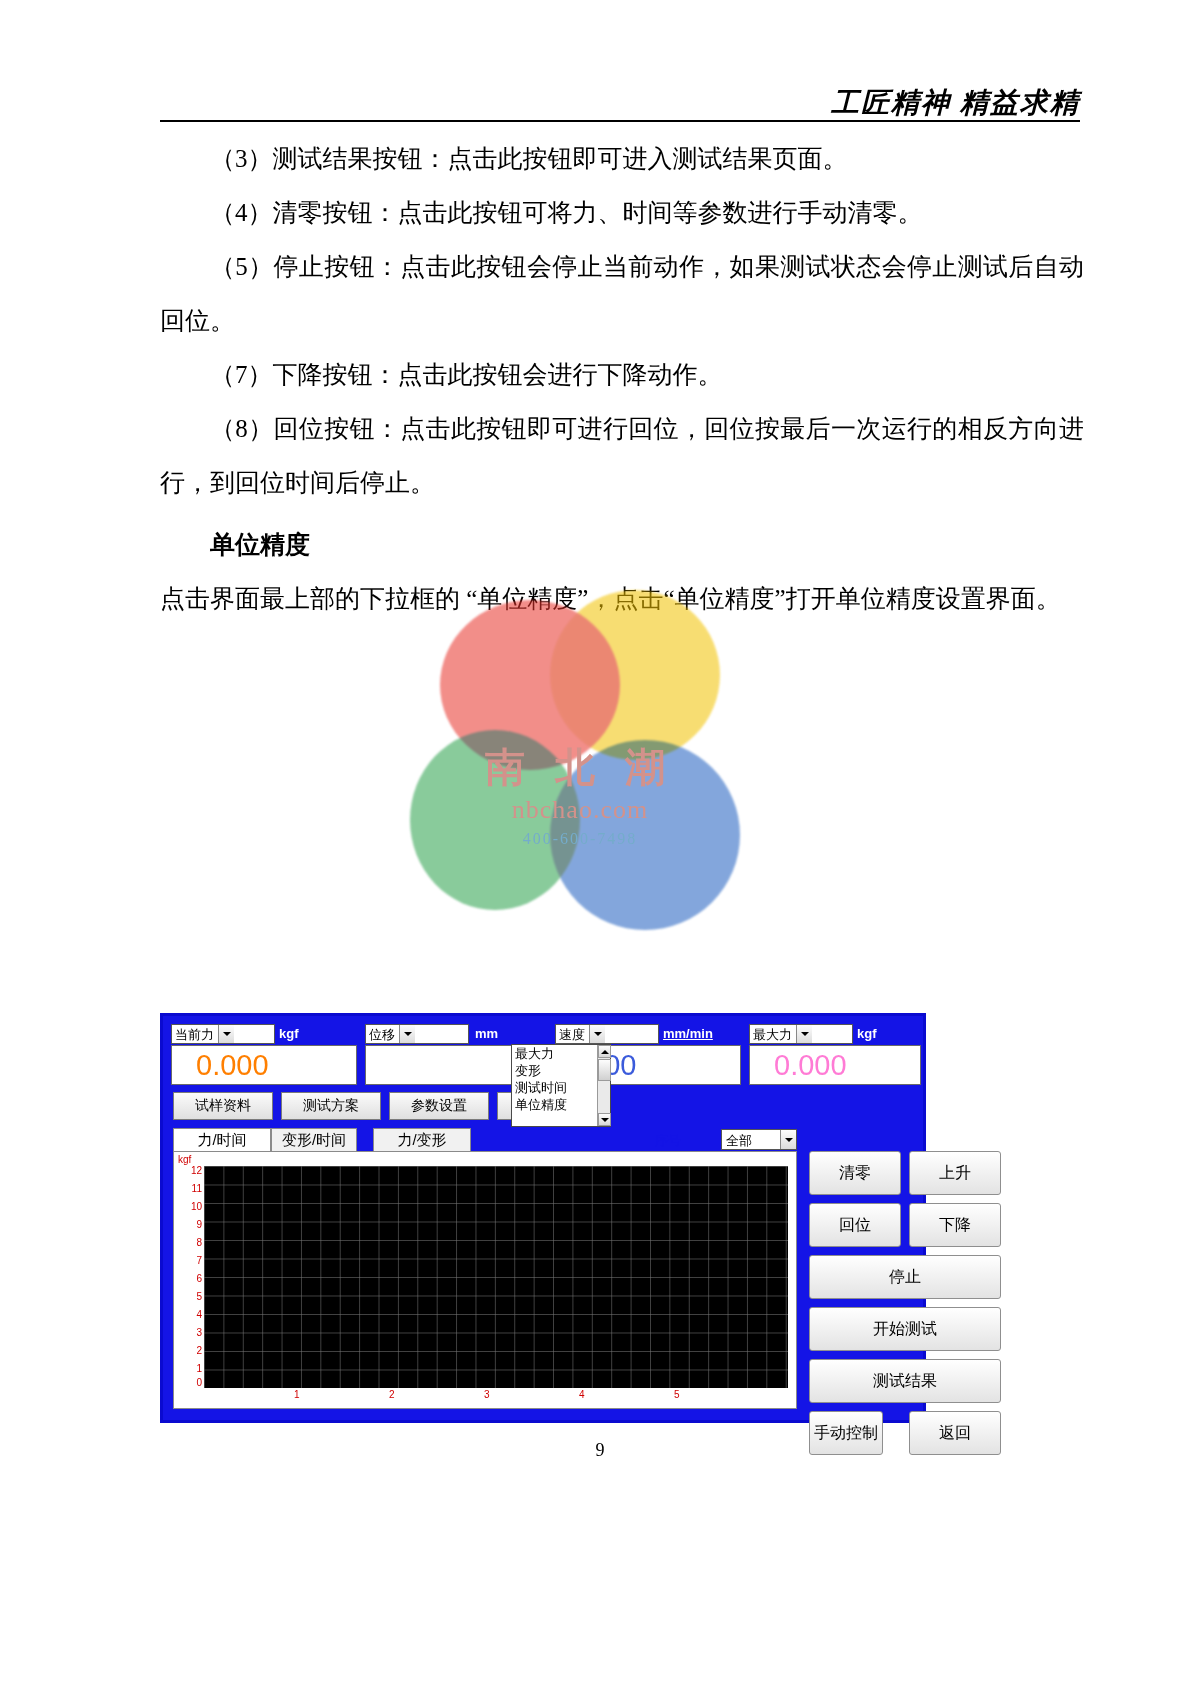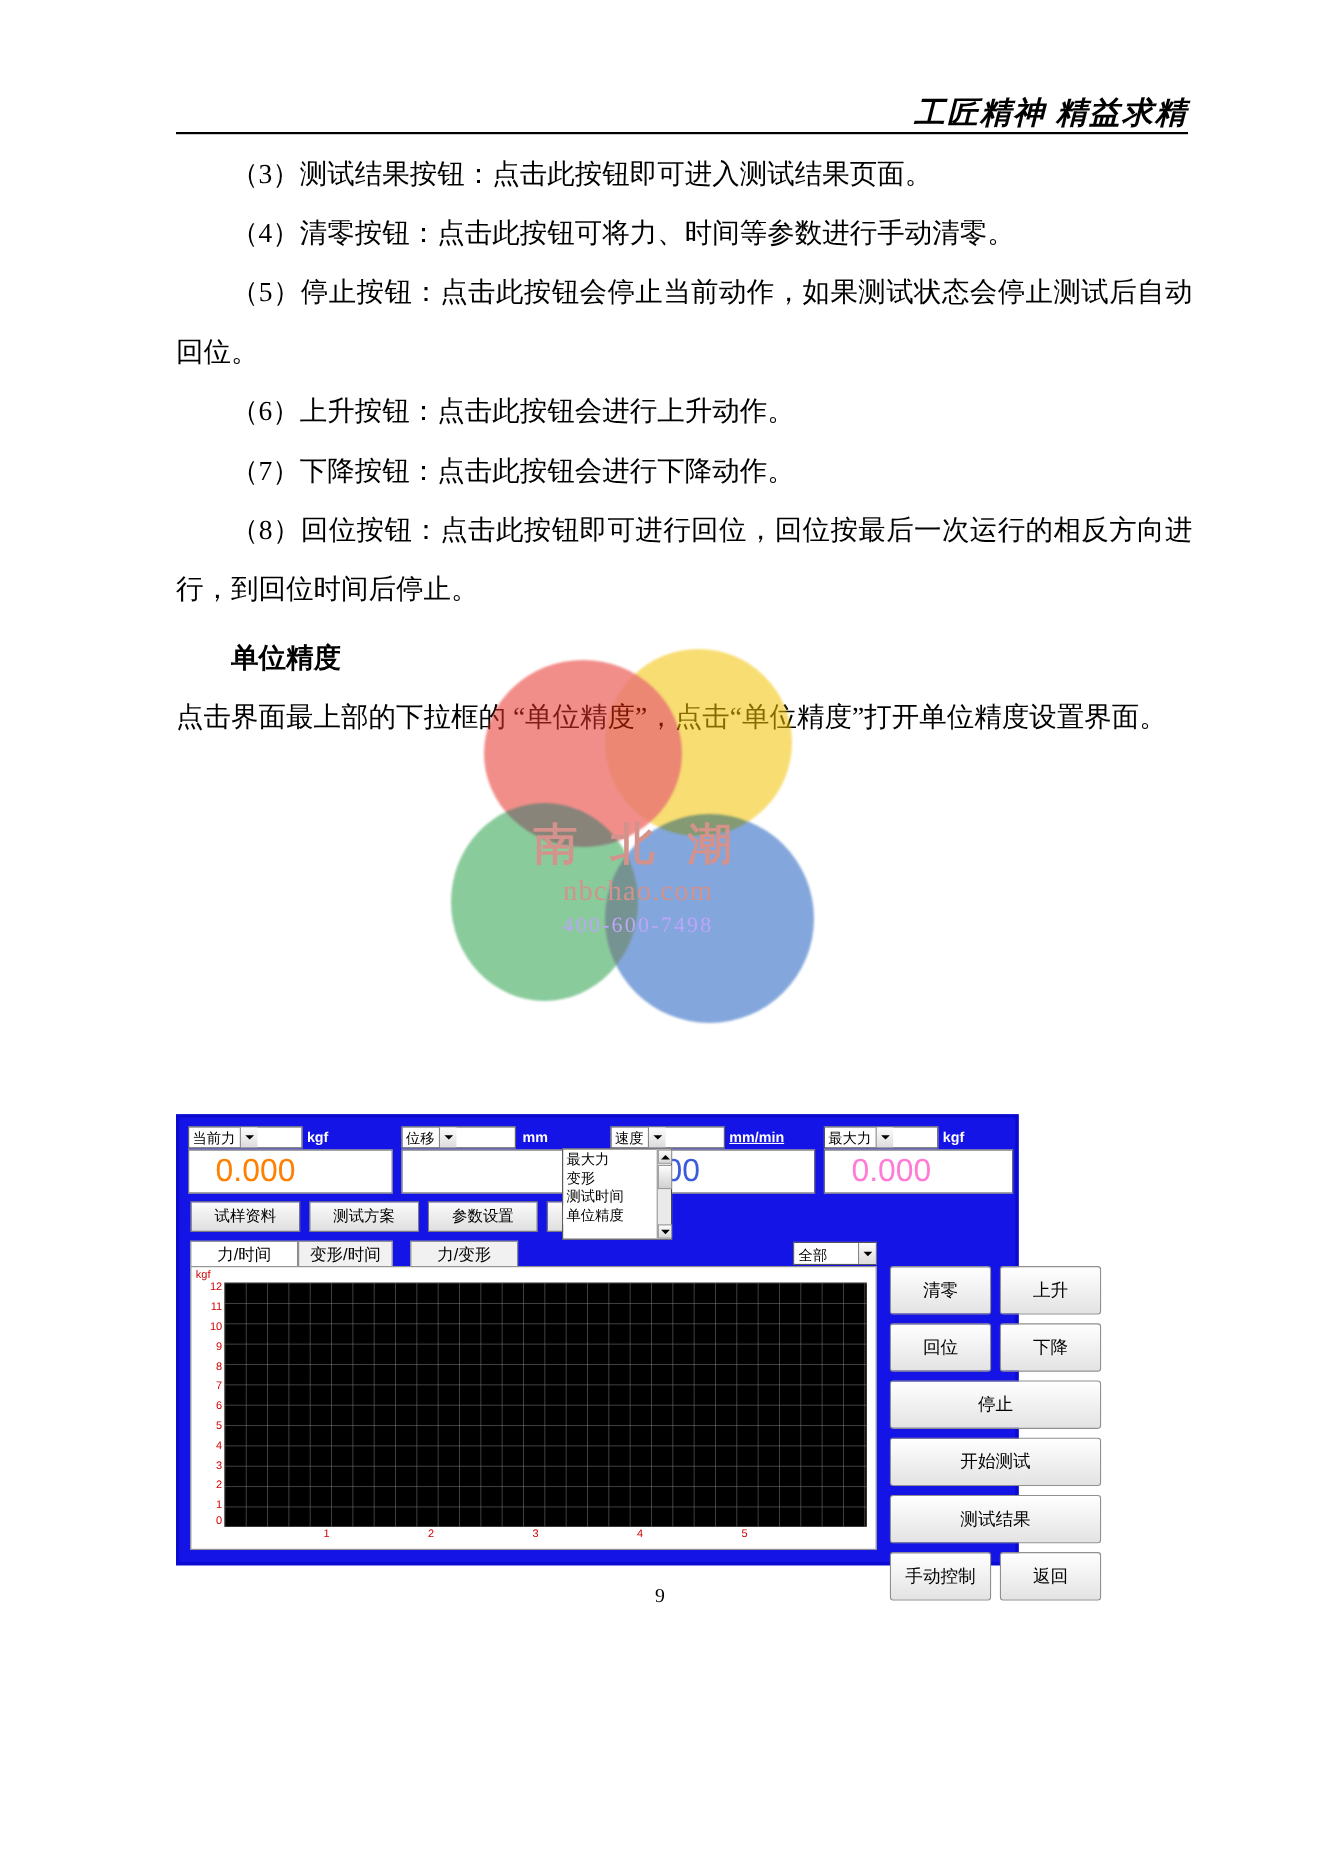"（6）上升按钮：点击此按钮会进行上升动作。" p.para { html: <p>（6）上升按钮：点击此按钮会进行上升动作。</p> -> none }
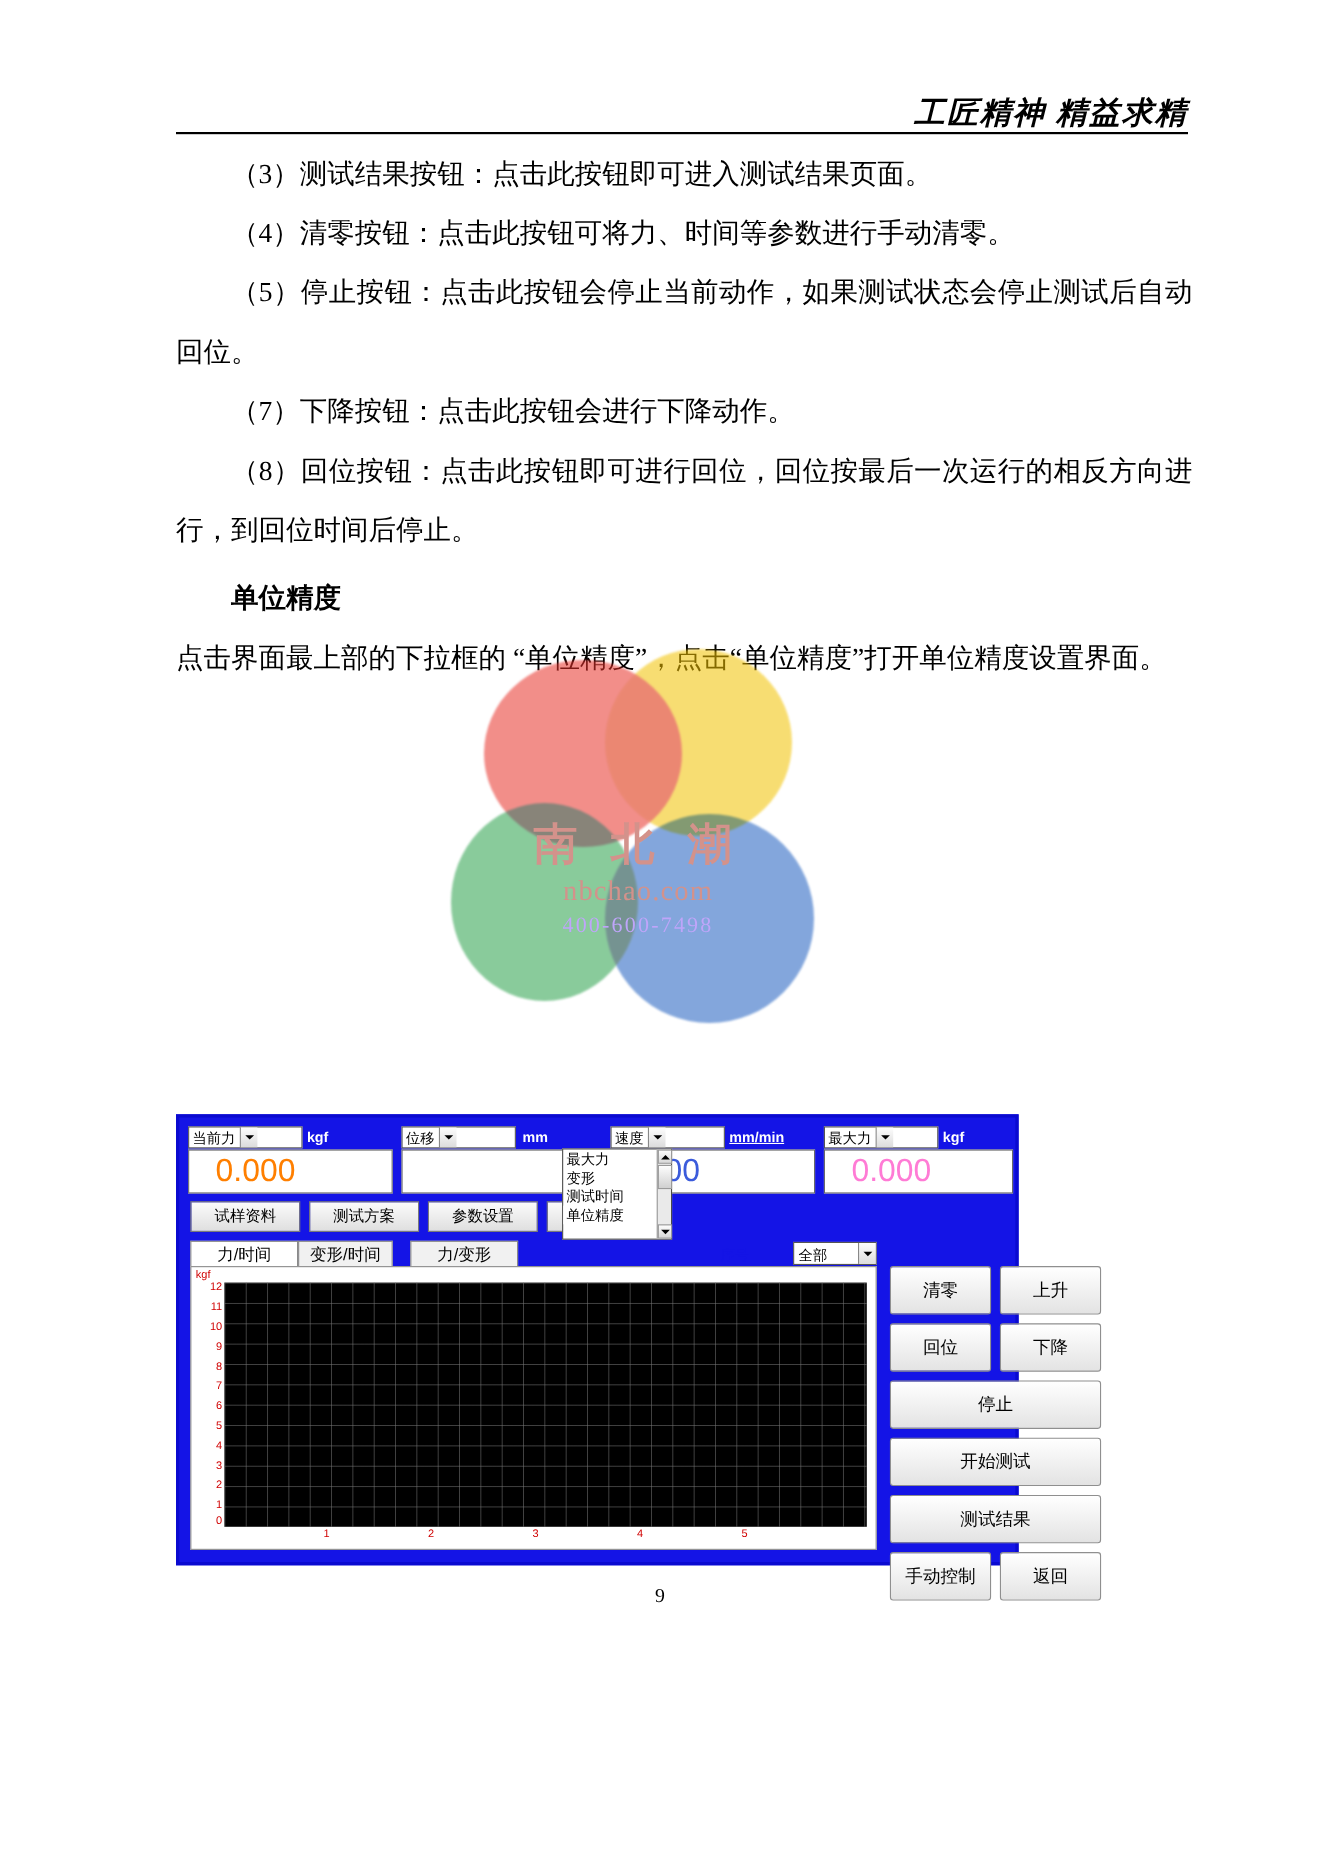"400-600-7498" .wm-phone { color: #8b5cf6 -> #0369a1; font-size: 20px -> 16px }
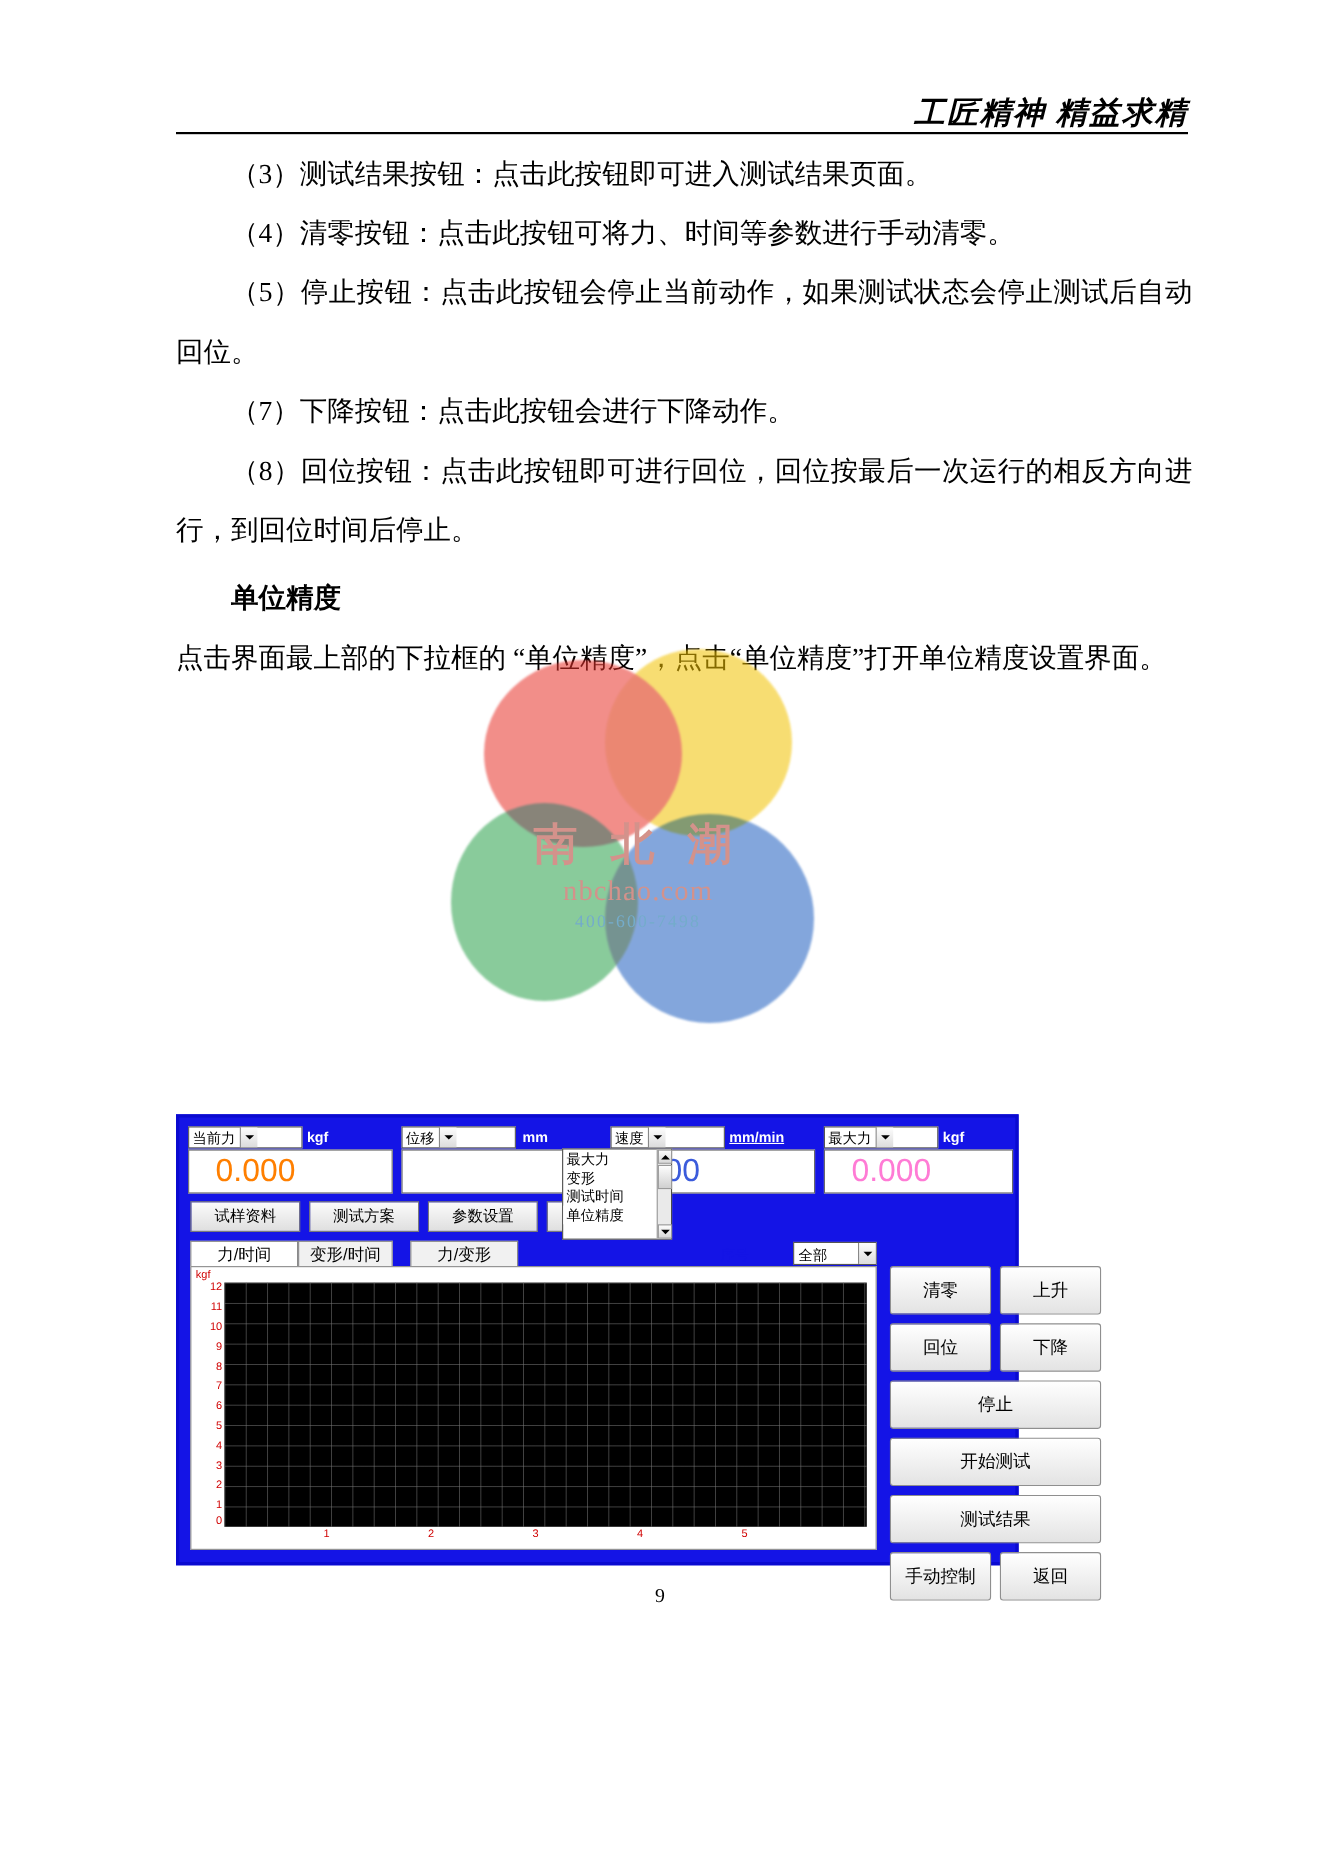"手动控制" div.ctrl { width: 92px -> 74px }
